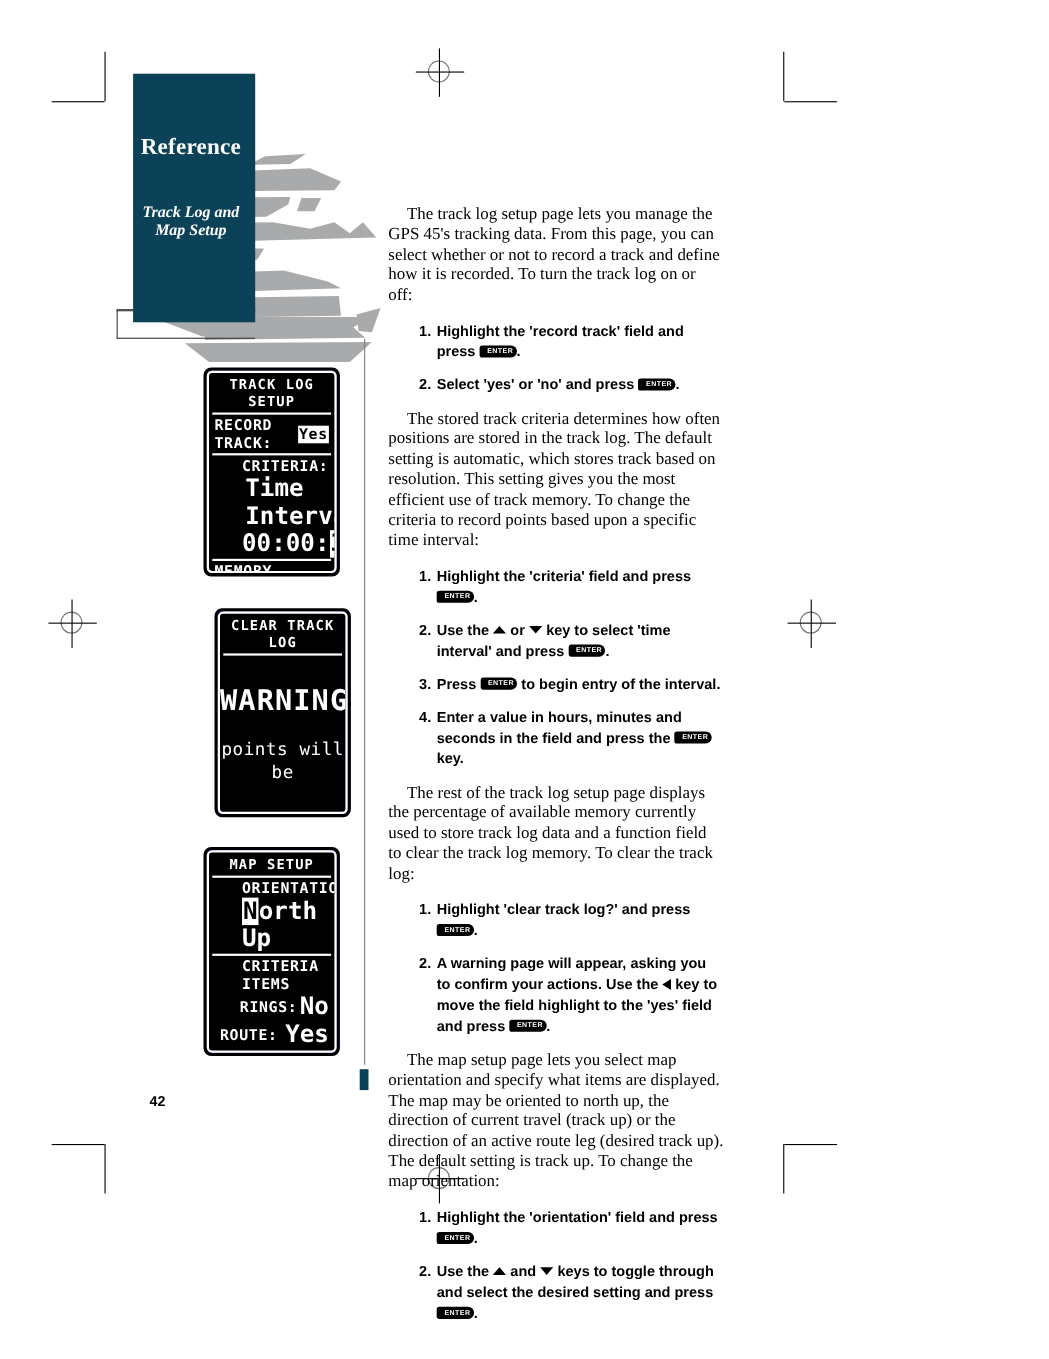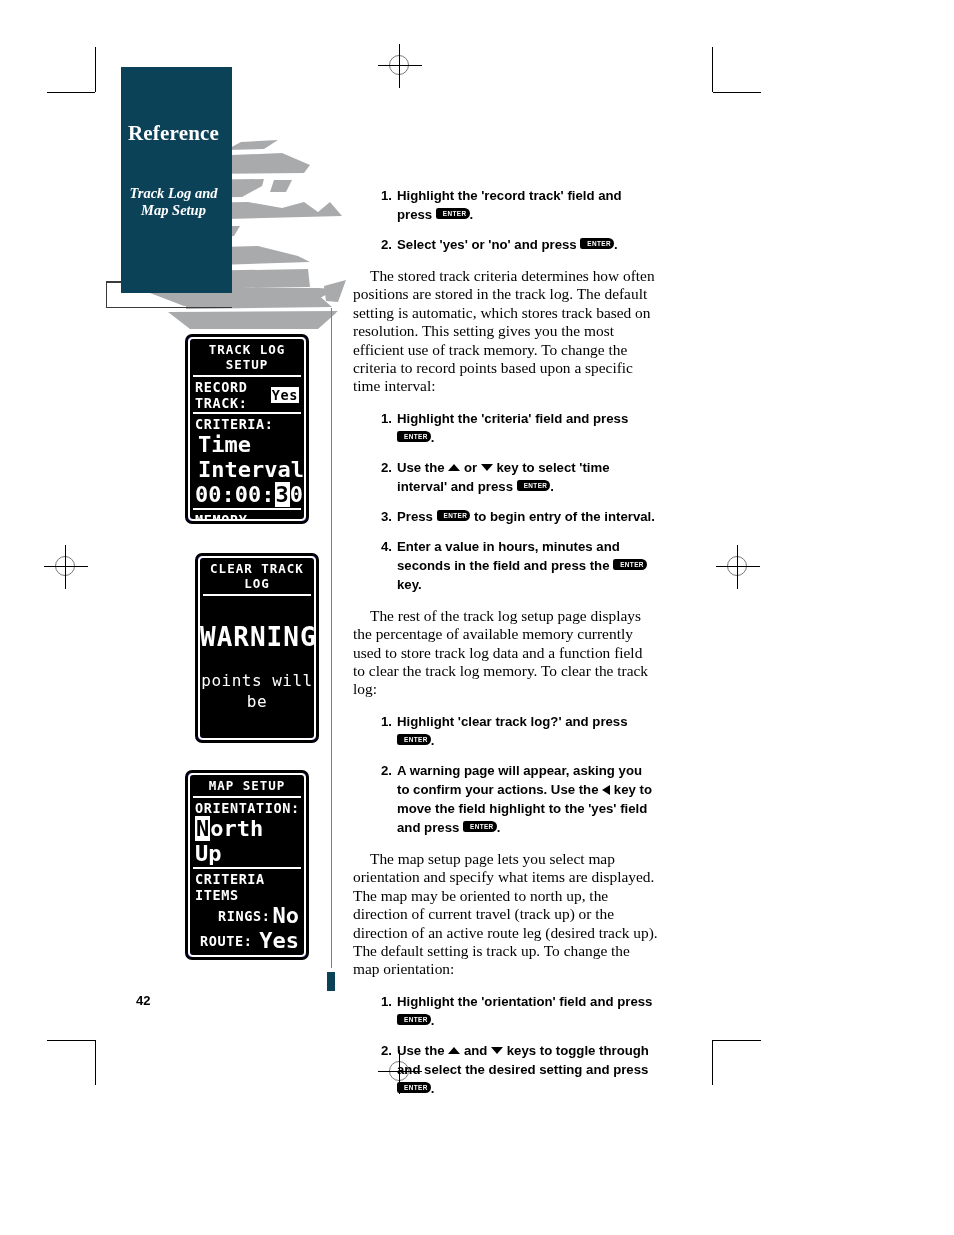"The track log setup page" p.para { html: none -> <p>The track log setup page lets you manage the GPS 45's tracking data. From this page, you can select whether or not to record a track and define how it is recorded. To turn the track log on or off:</p> }
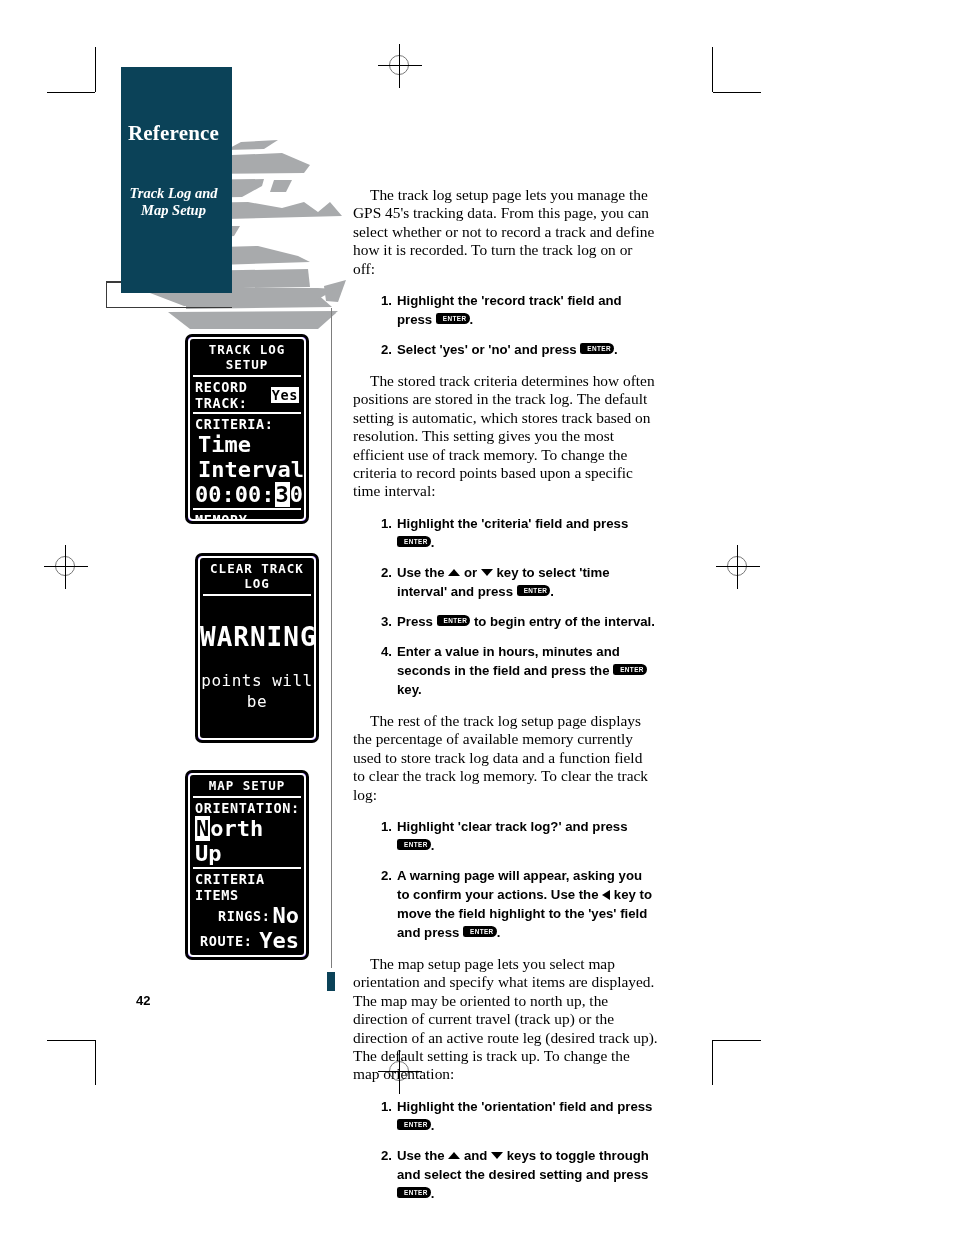"CRITERIA:" .row.lbl-only { margin-left: none -> 25px }
